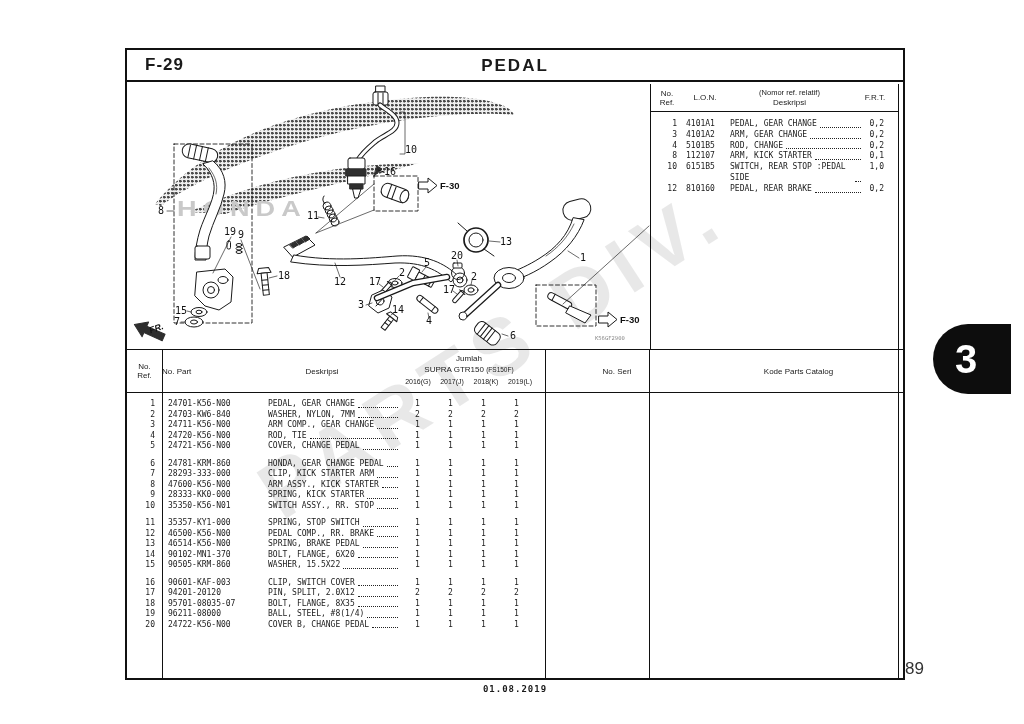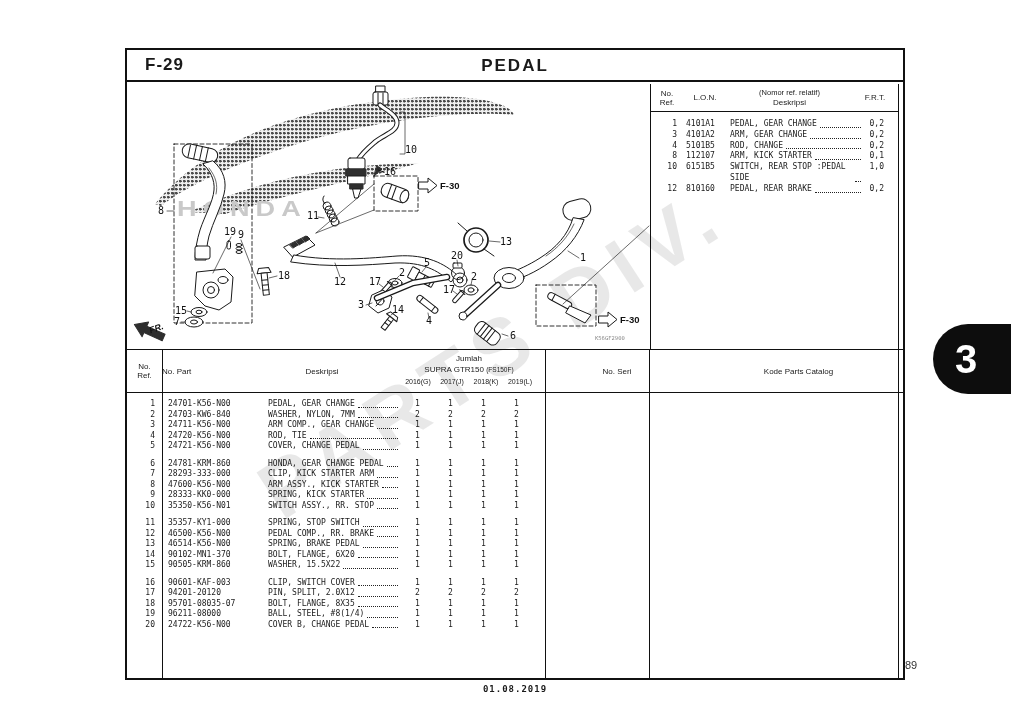"89" .pagenum { font-size: 11px -> 17px }
